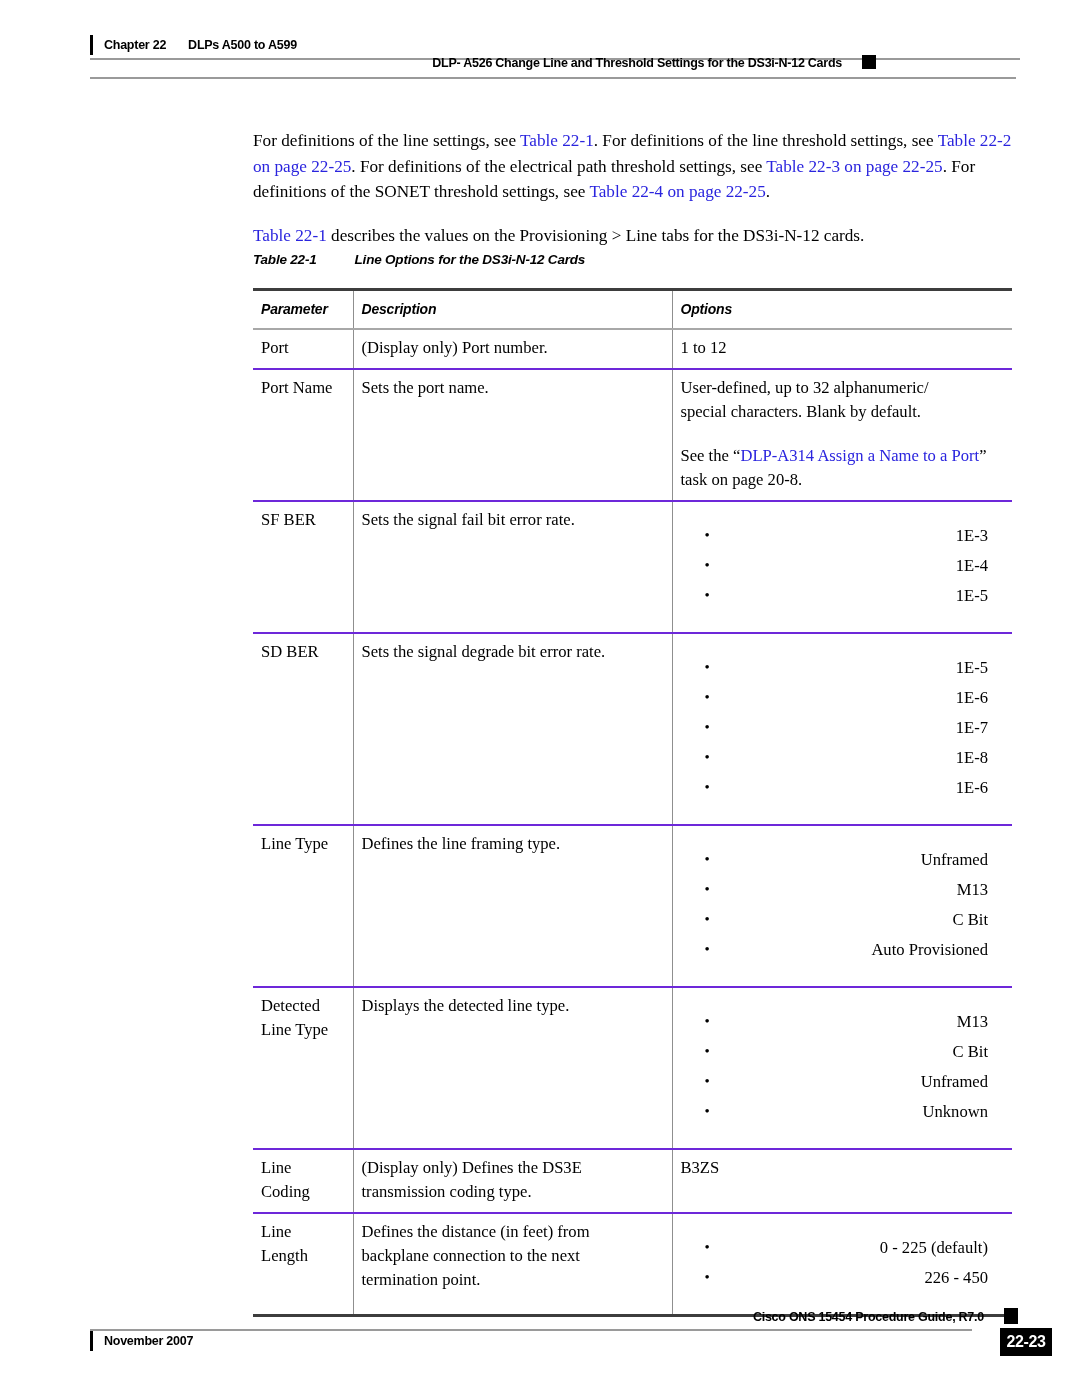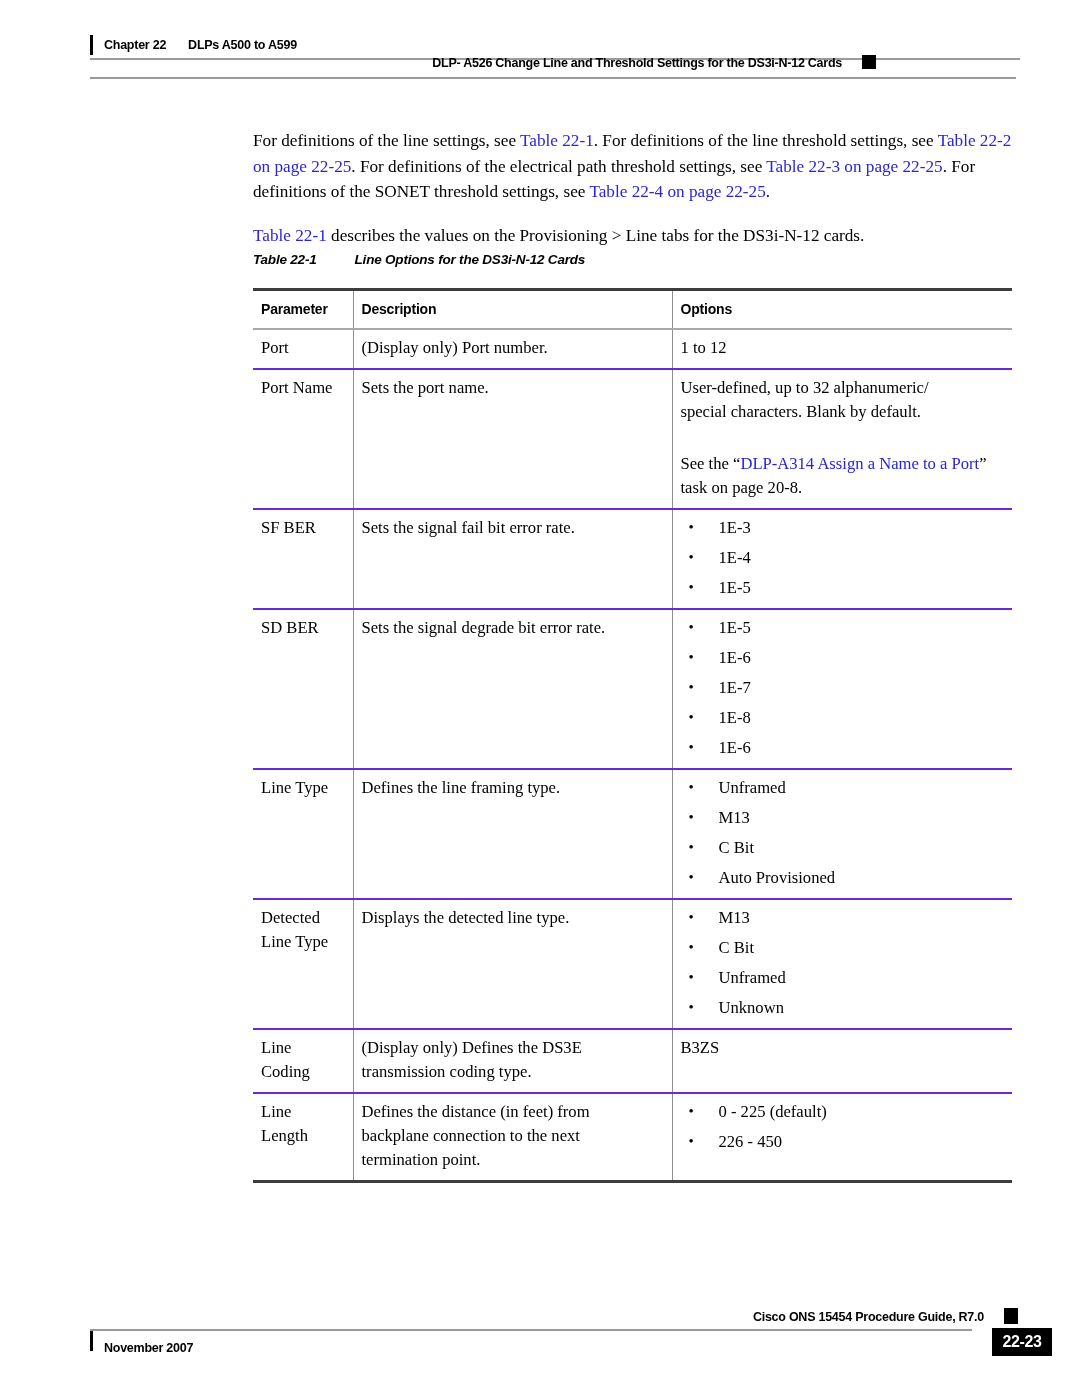"Parameter" #line-options-table thead th { font-style: none -> italic }
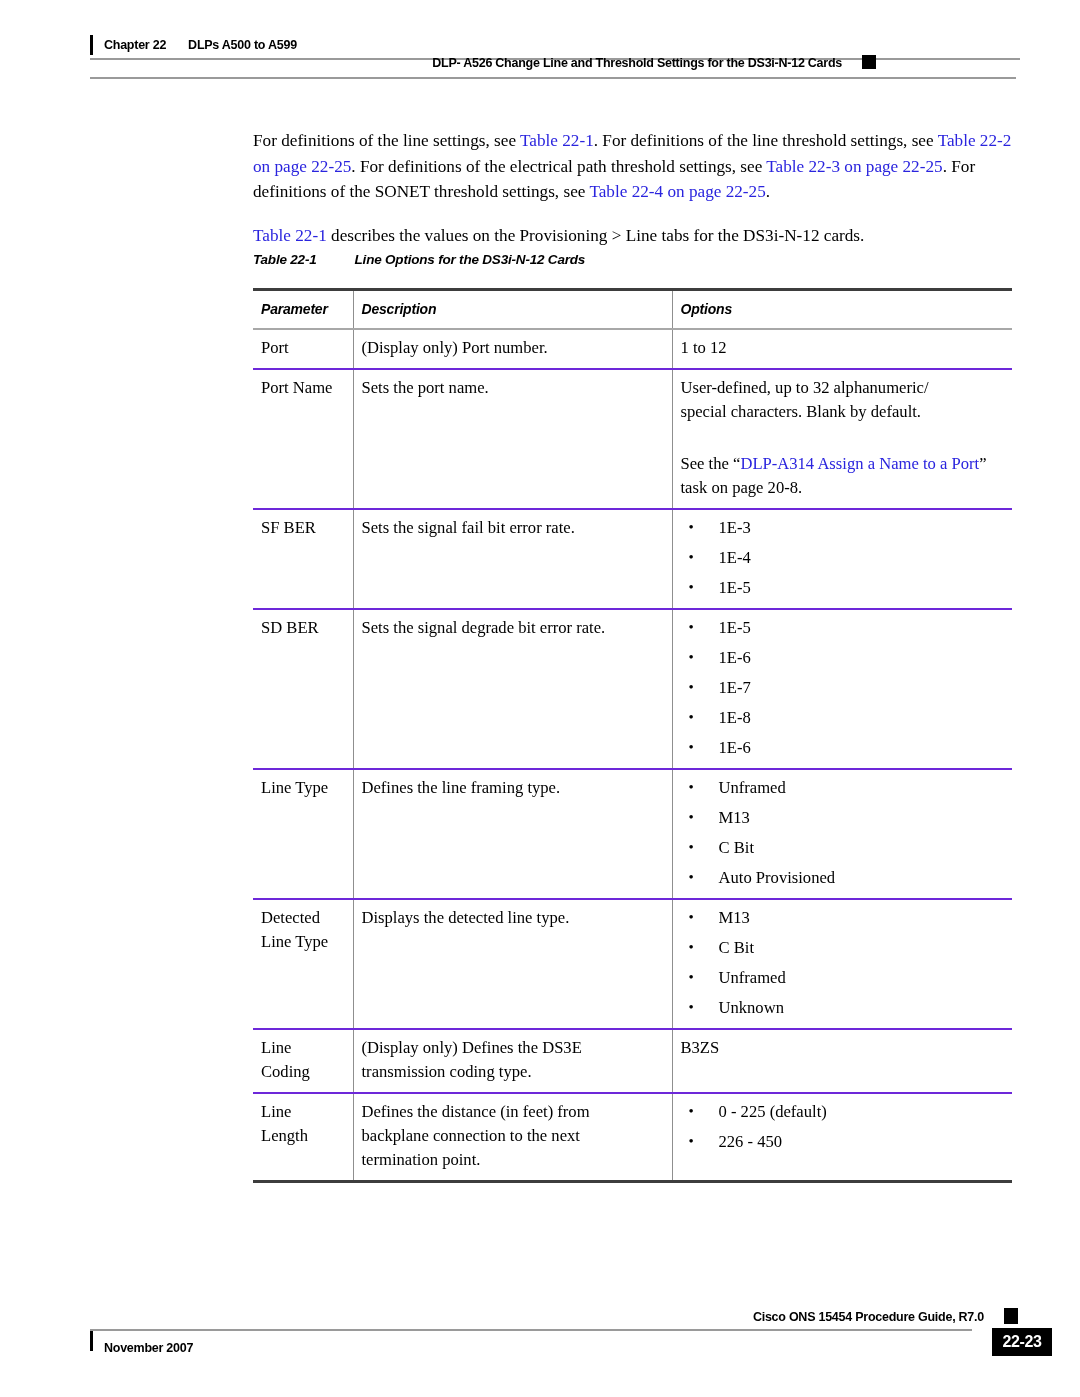"See the “DLP-A314 Assign a" .sub-para { margin-top: 28px -> 20px }
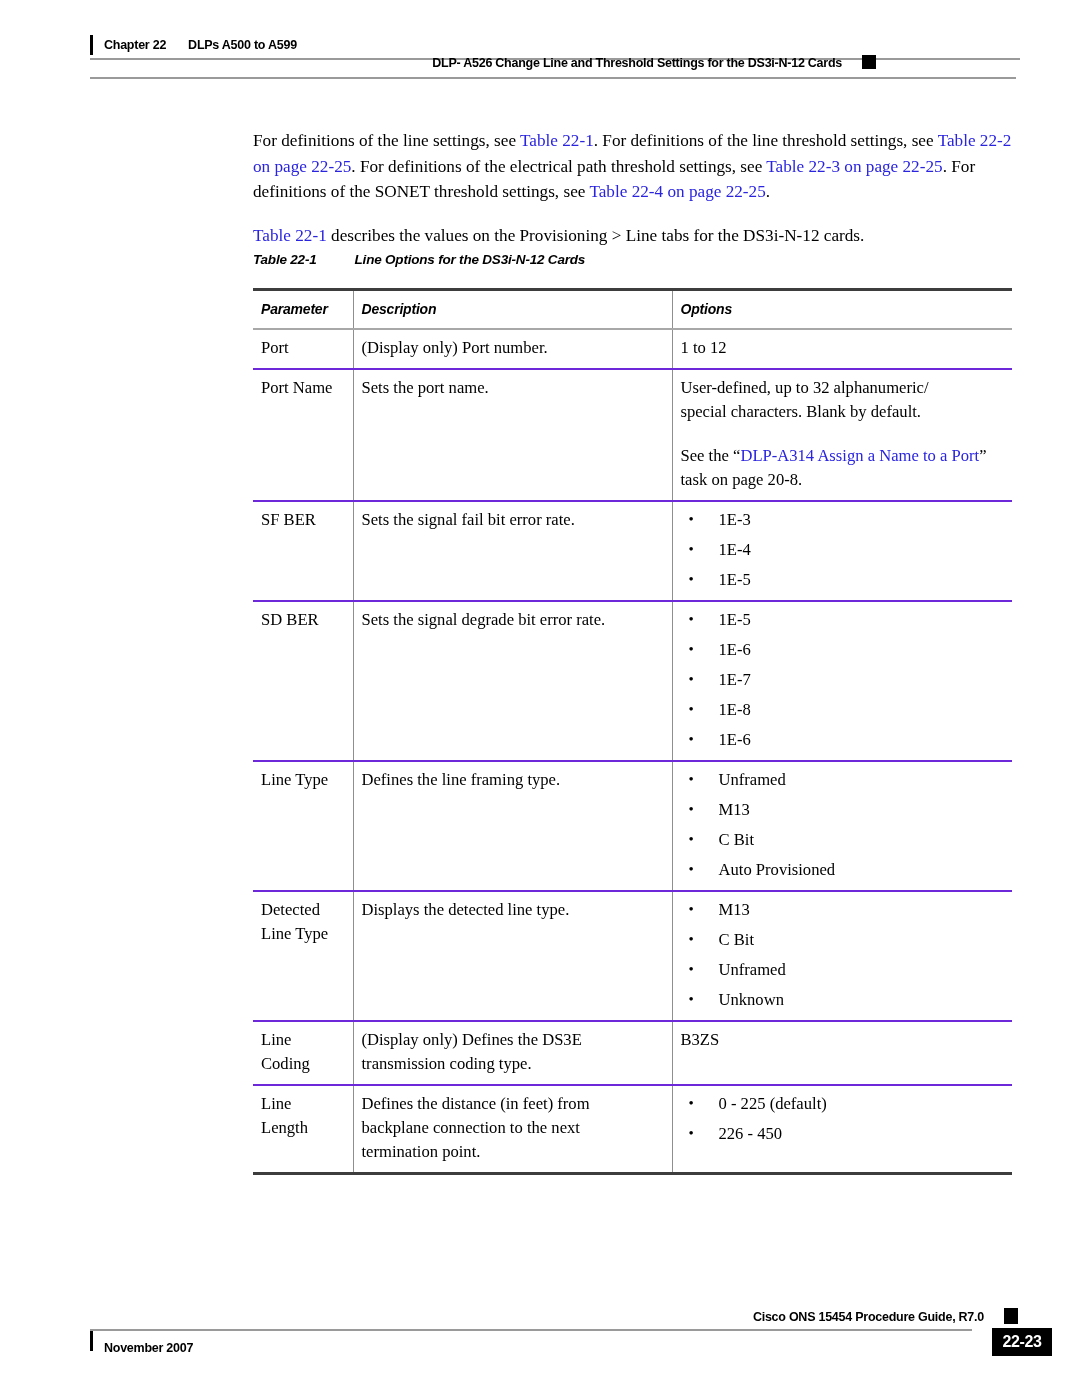"1E-3" .opt-list { margin: 0 -> 16px; text-align: none -> right }
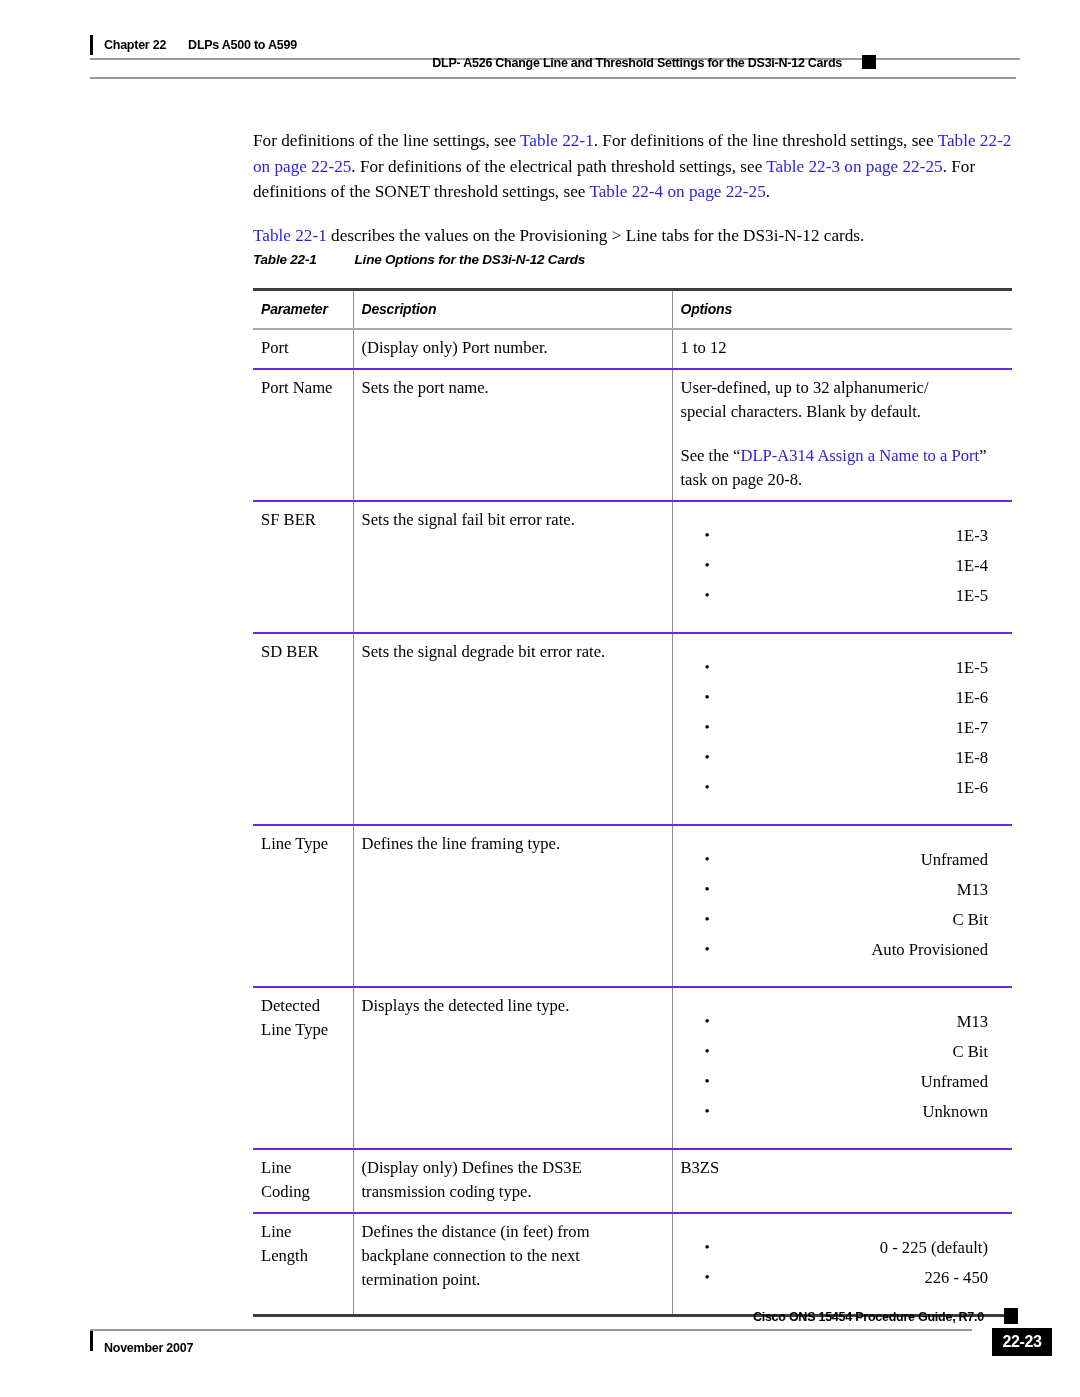"November 2007" #ftr-date { top: 41px -> 34px }
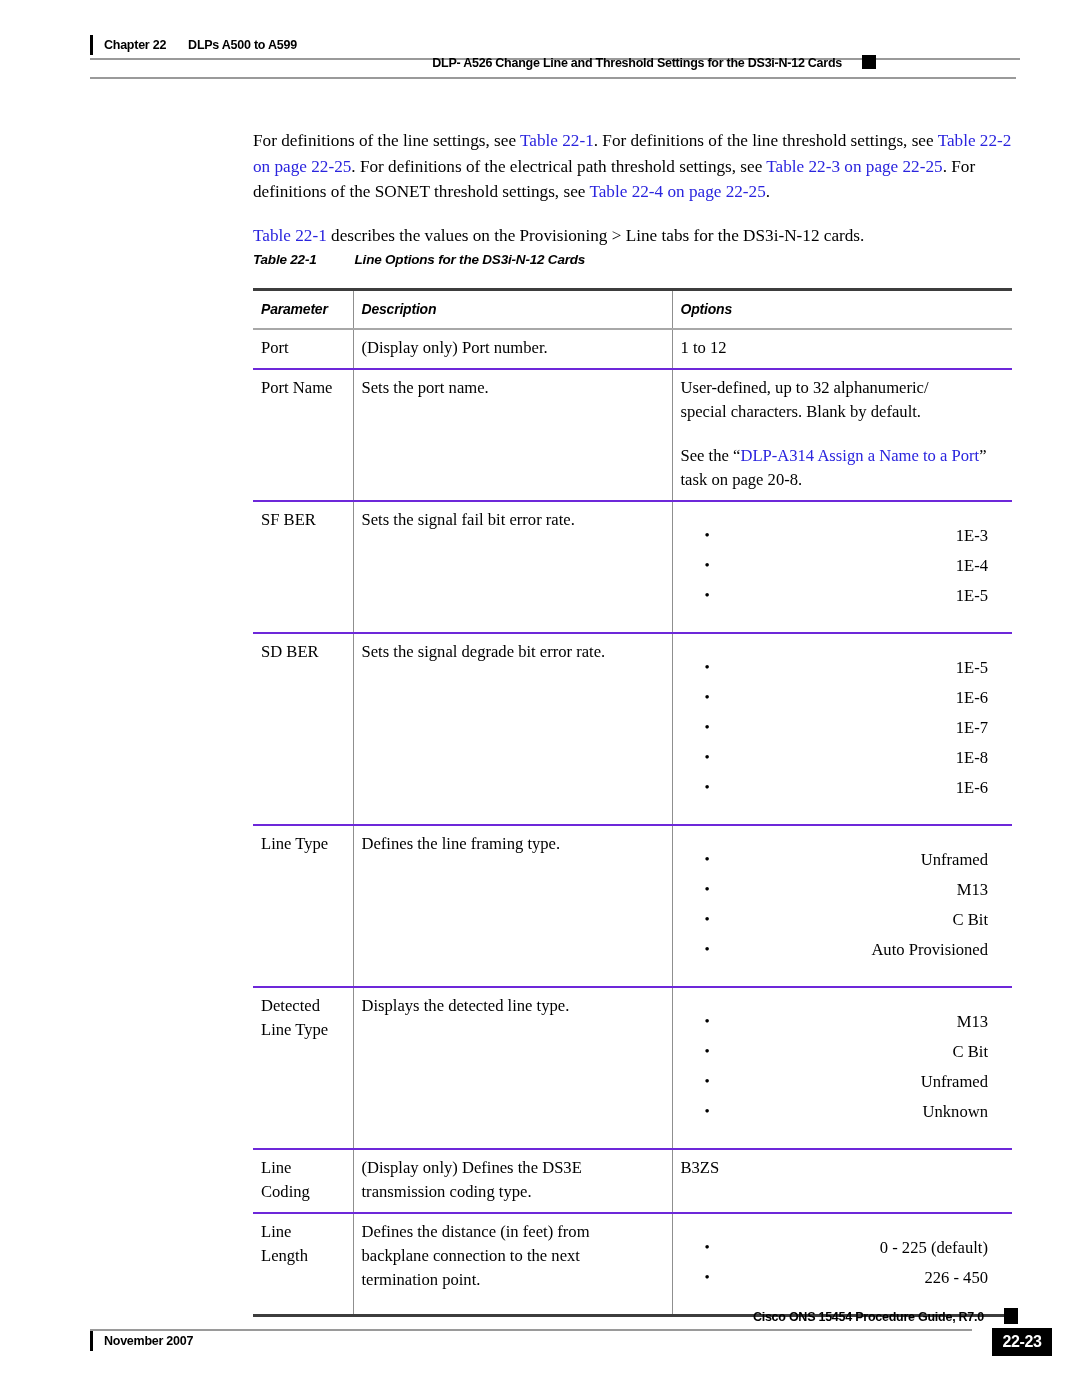"22-23" #ftr-pagenum { width: 60px -> 52px }
